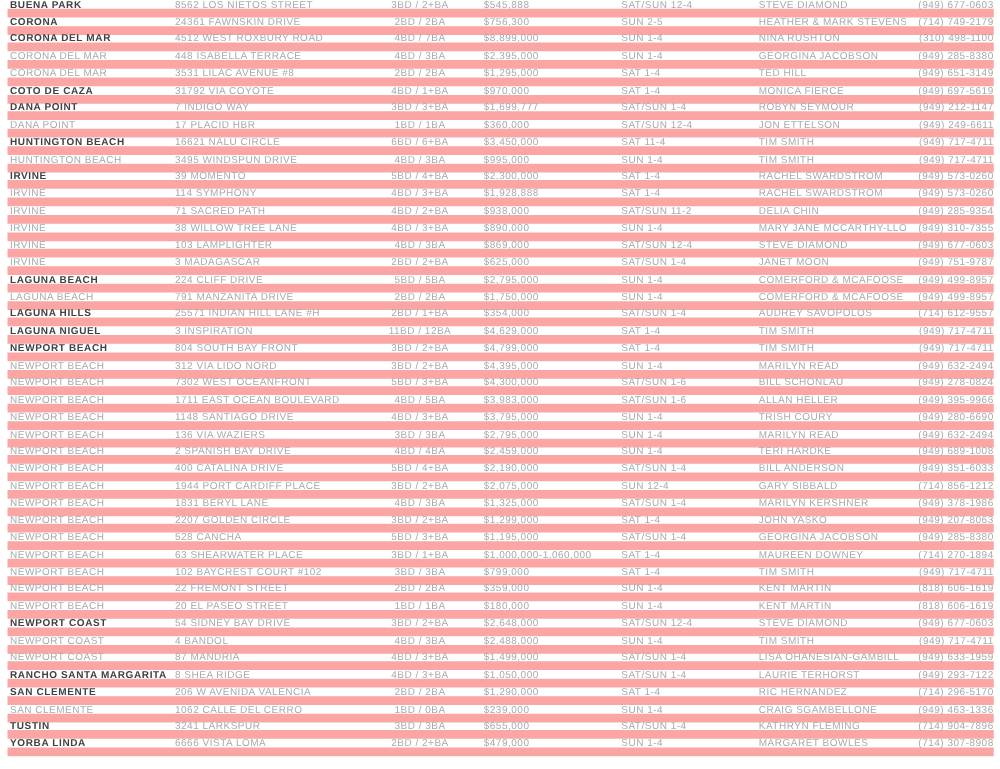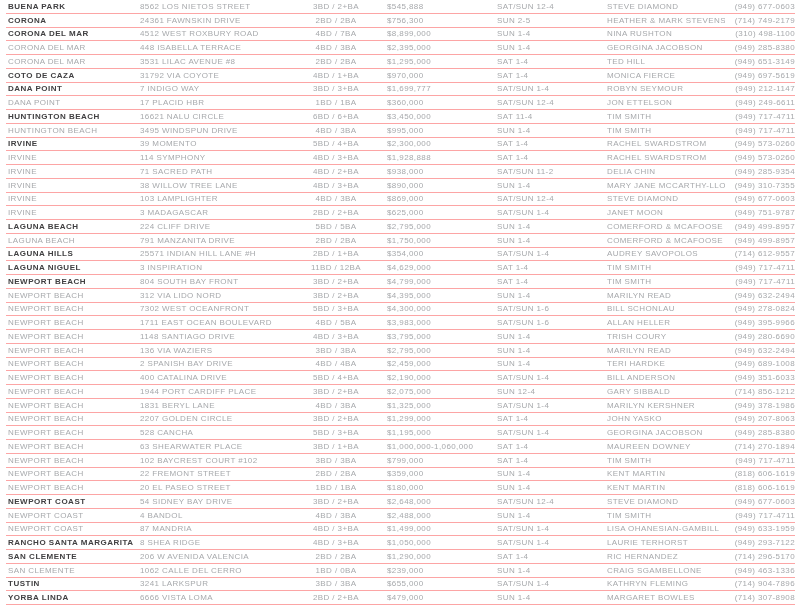"BUENA PARK" .row { border-bottom: 1px solid #fca5a5 -> 7px solid #fca5a5 }
